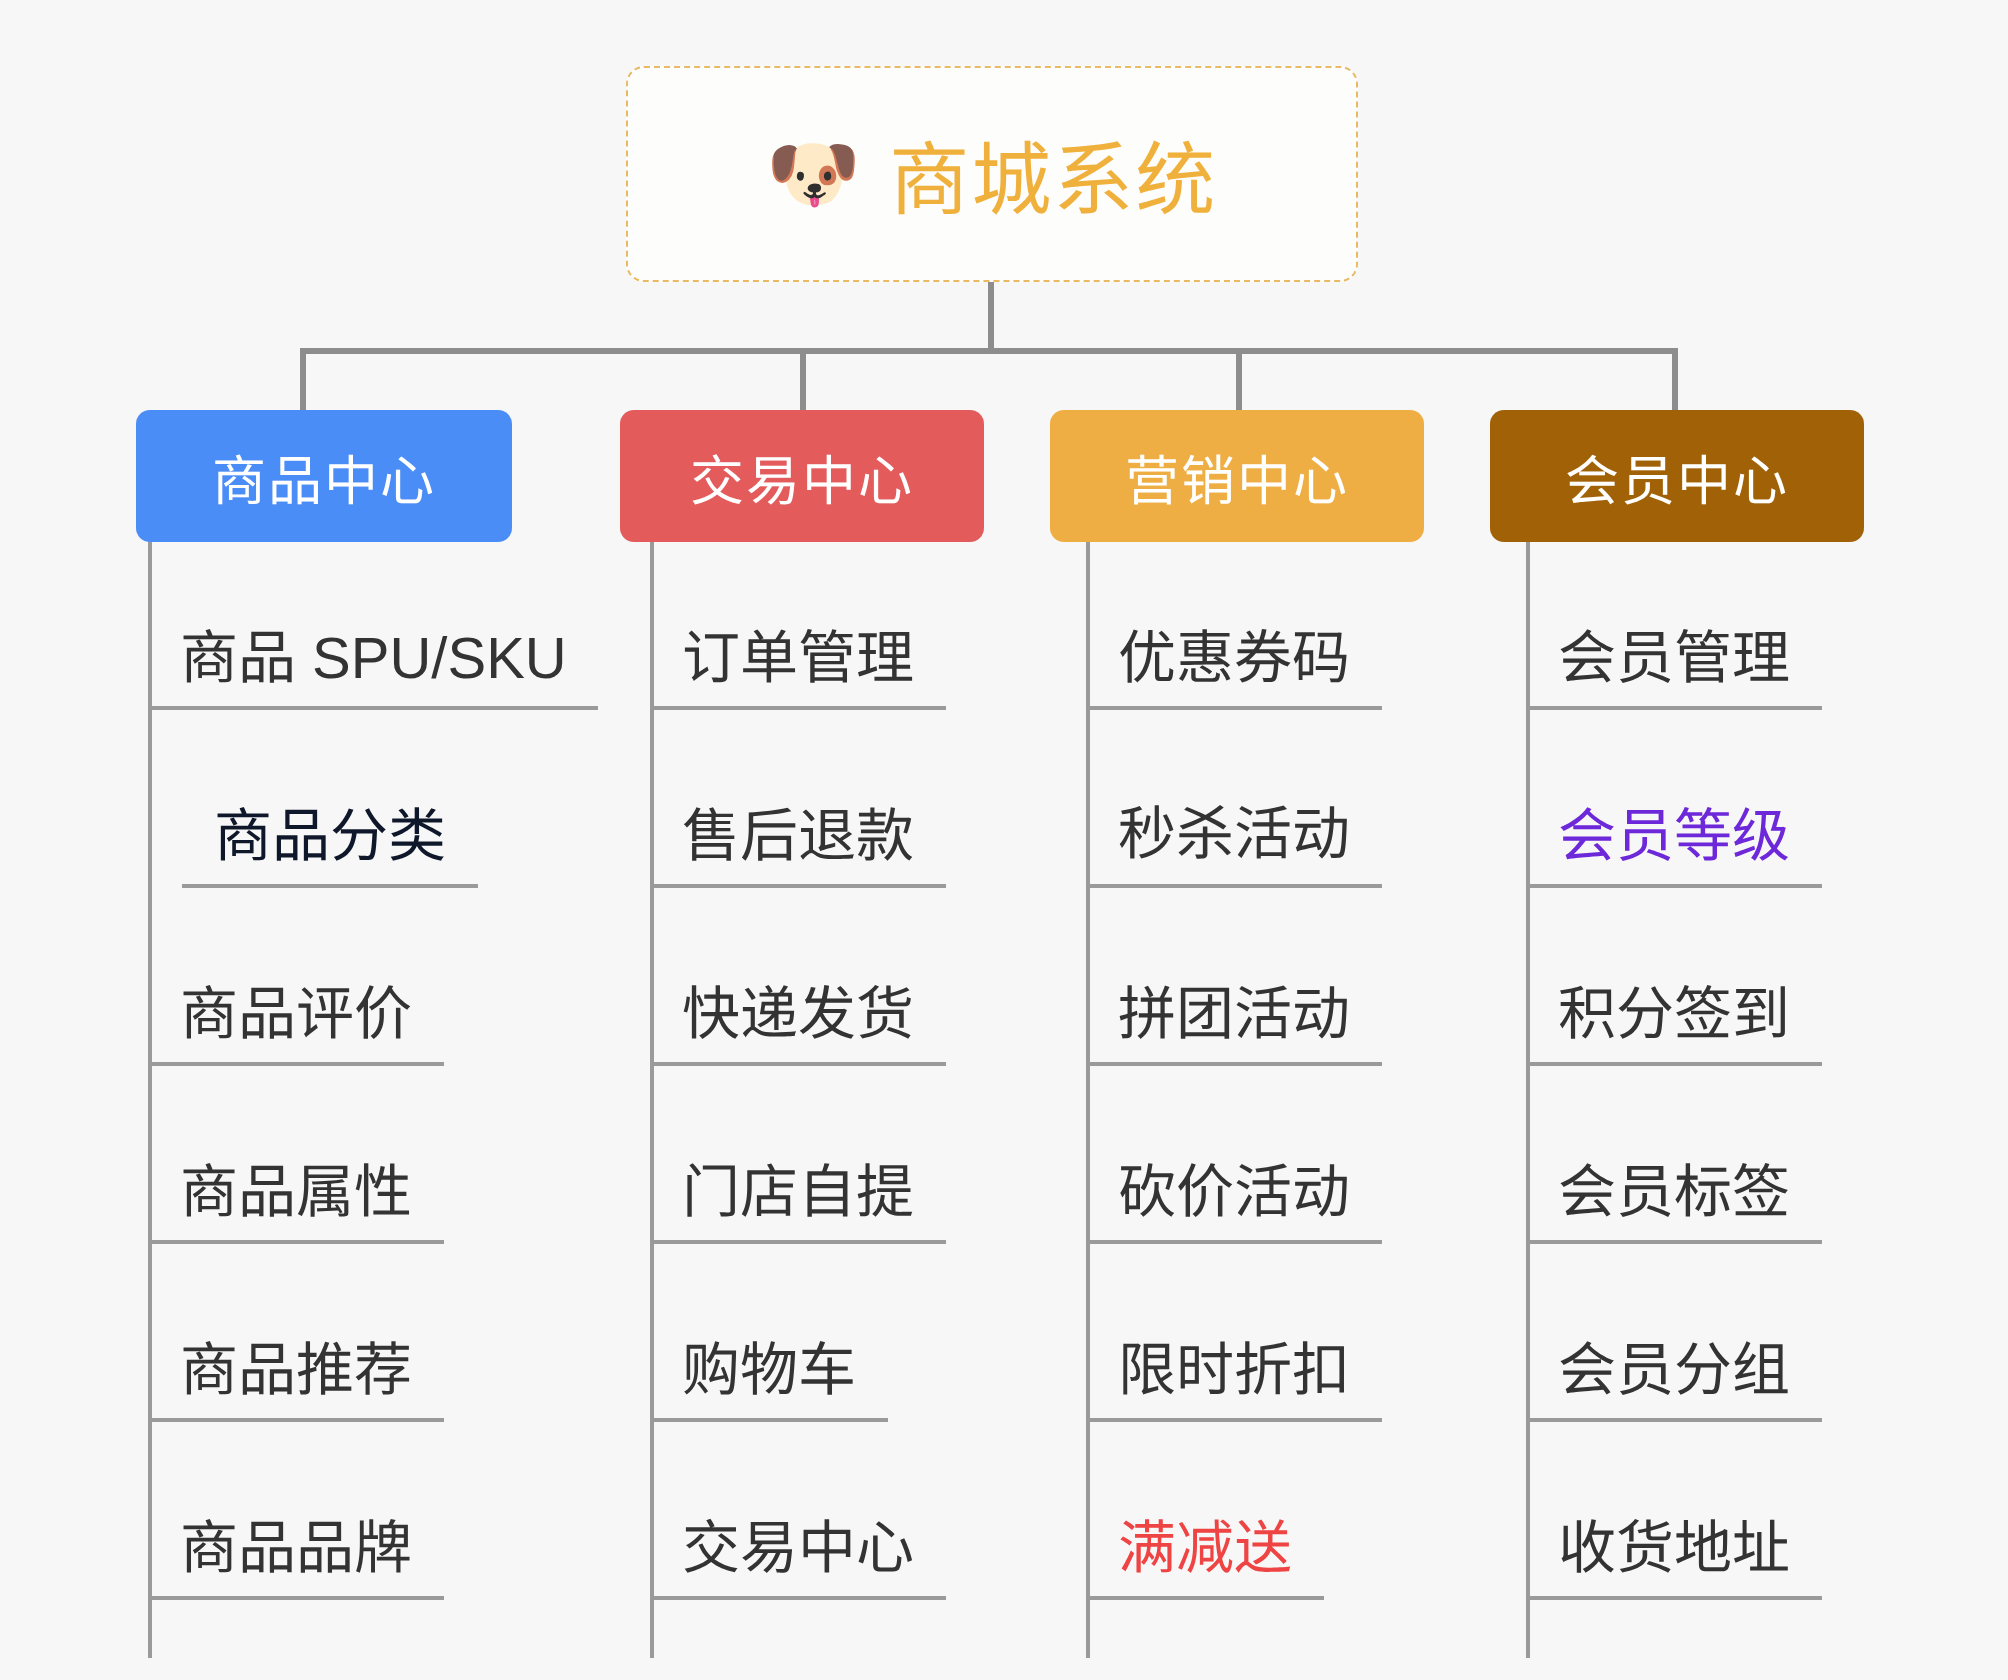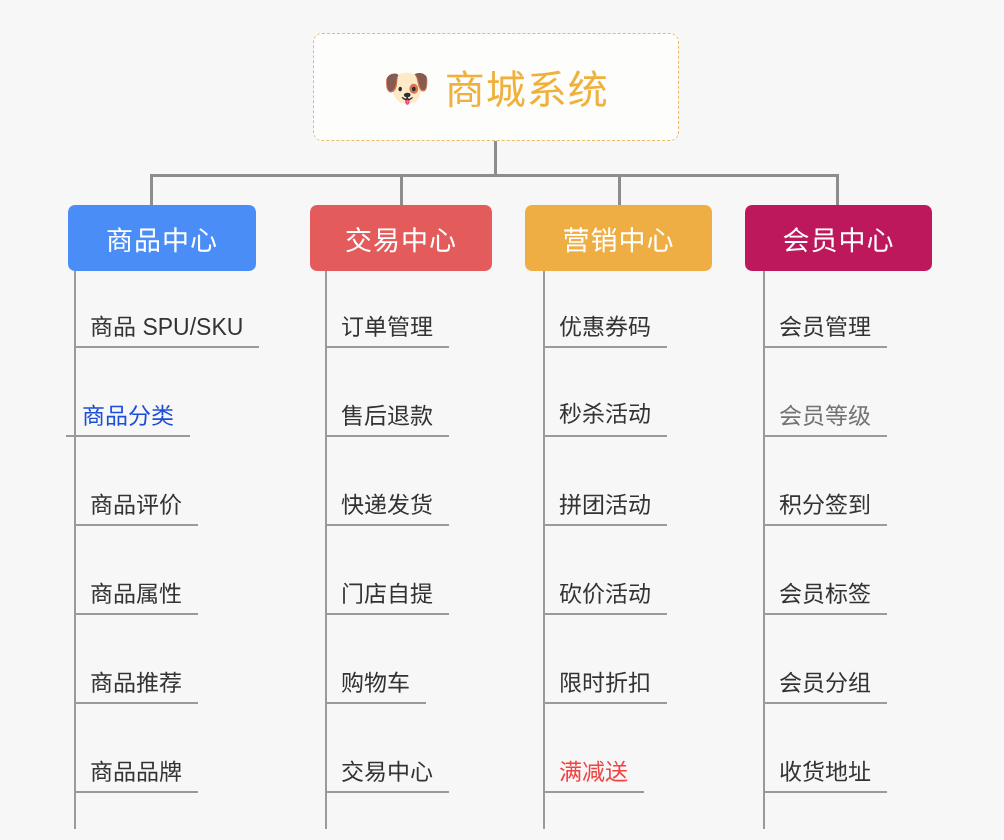"会员中心" div.cat-box { background-color: #be185d -> #a16207 }
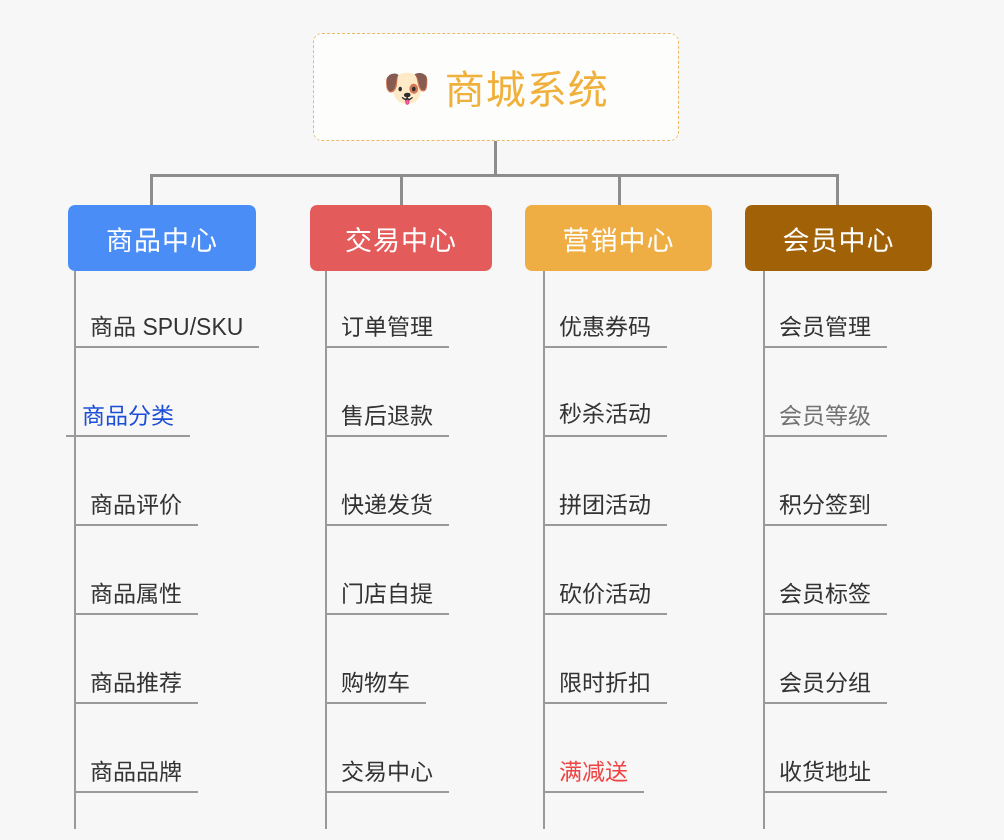"商品 SPU/SKU" .leaf { font-size: 23px -> 29px }
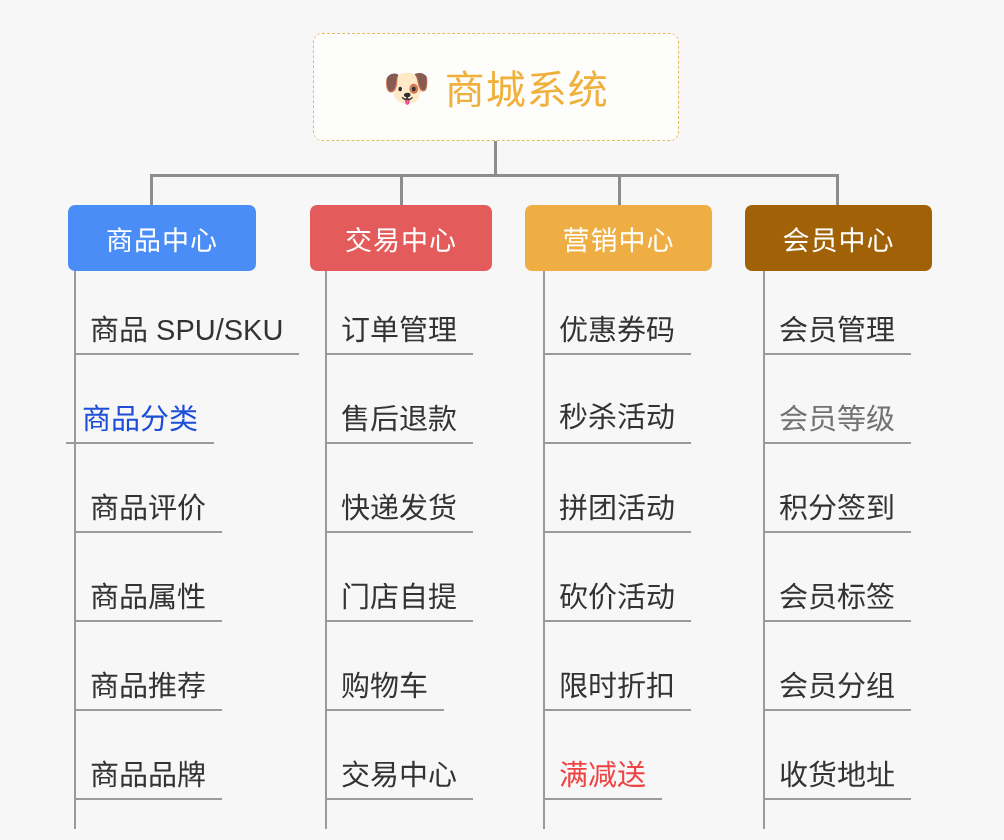"商品分类" span.leaf { color: #1d4ed8 -> #0f172a; left: 66px -> 91px }
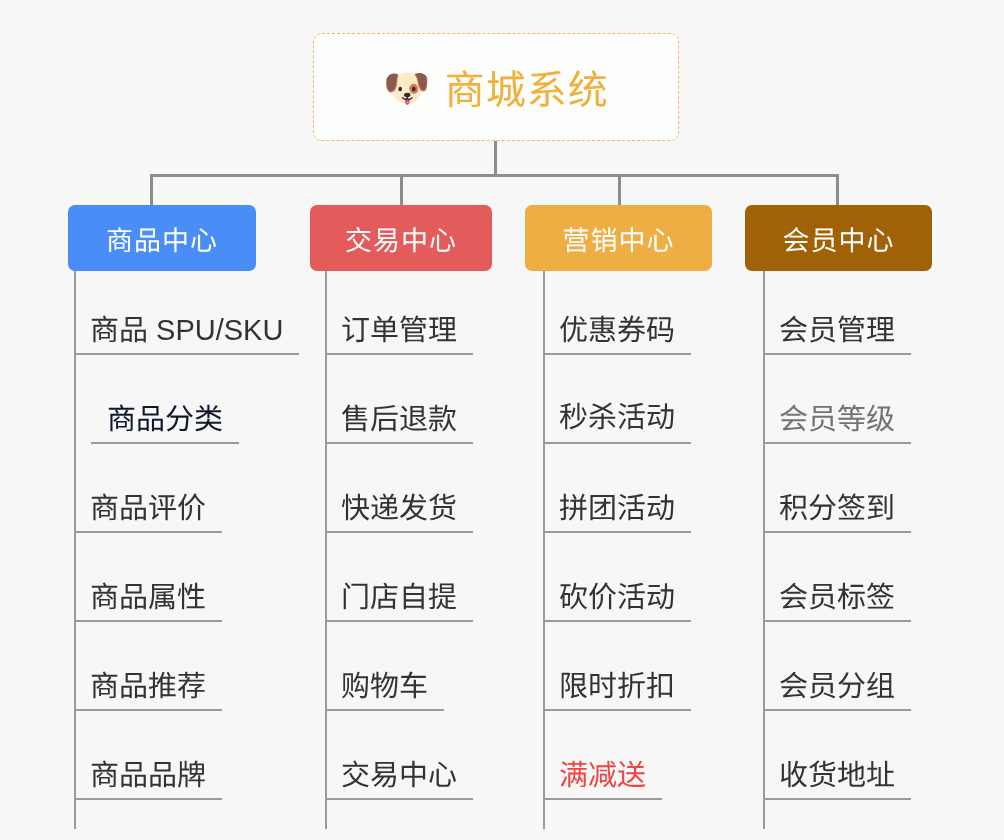"会员等级" span.leaf { color: #737373 -> #6d28d9 }
